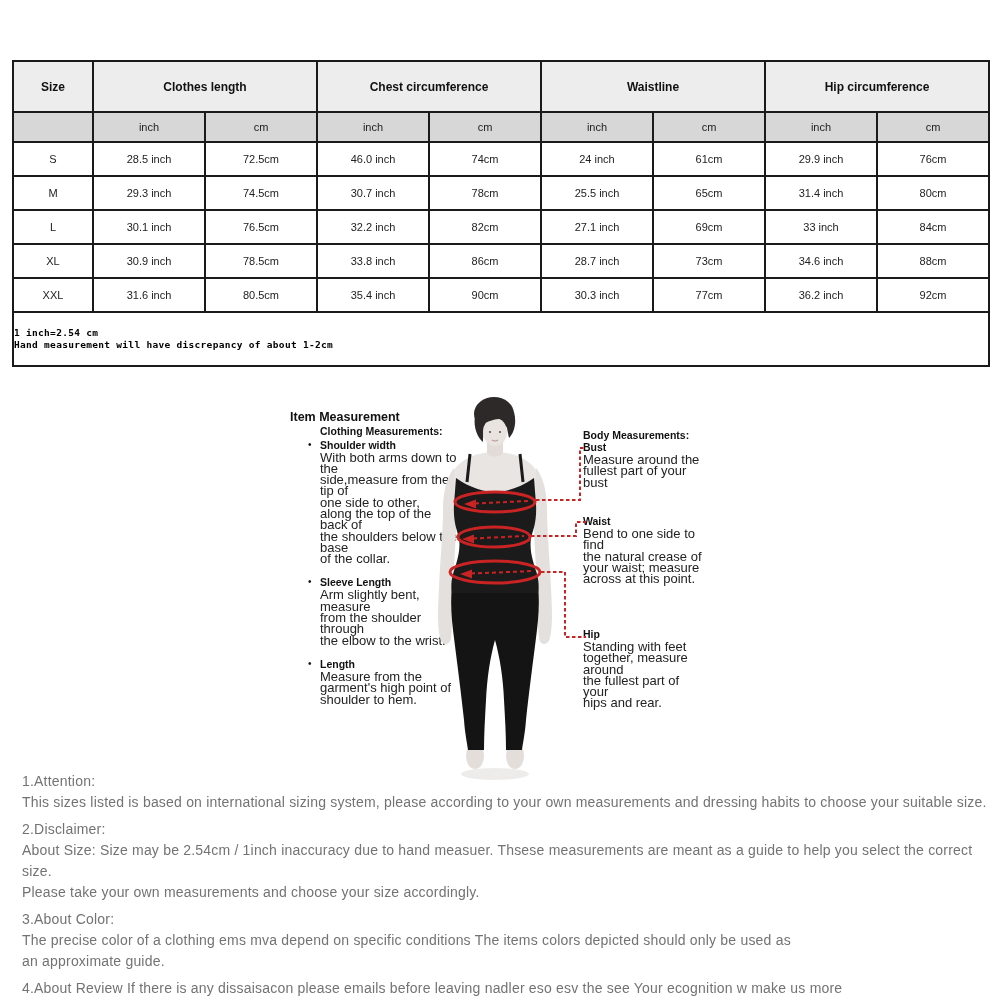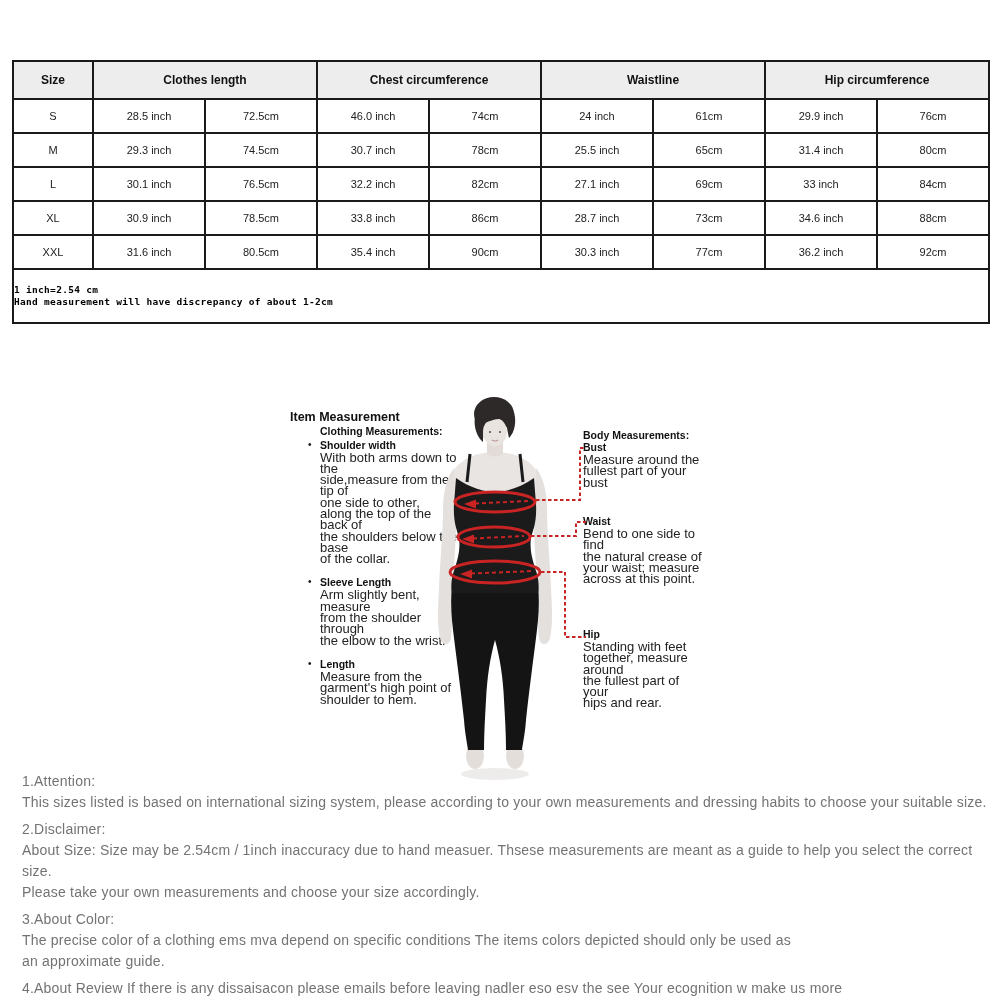"Size" .size-table tr.h1 th { height: 38px -> 51px }
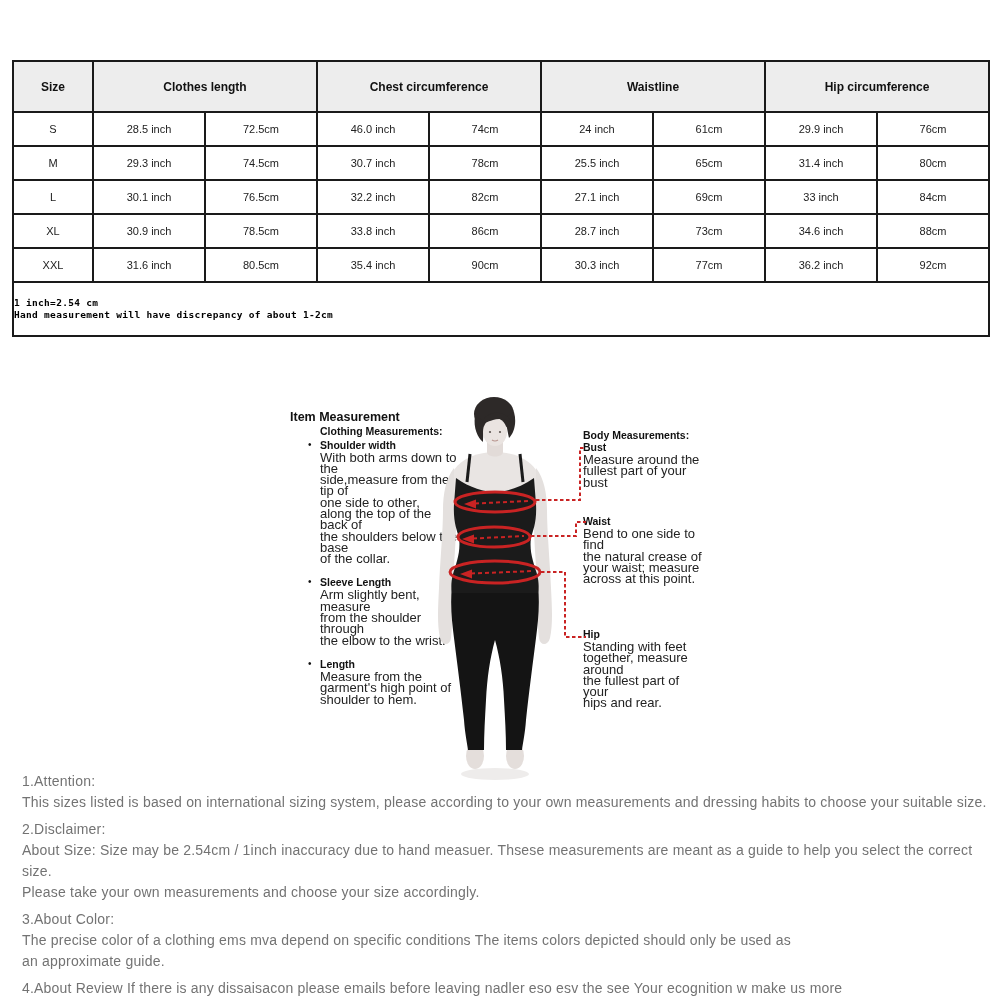"inch" tr.h2 { html: none -> <tr> <th></th> <th>inch</th> <th>cm</th> <th>inch</th> <th>cm</th> <th>inch</th> <th>cm</th> <th>inch</th> <th>cm</th> </tr> }
